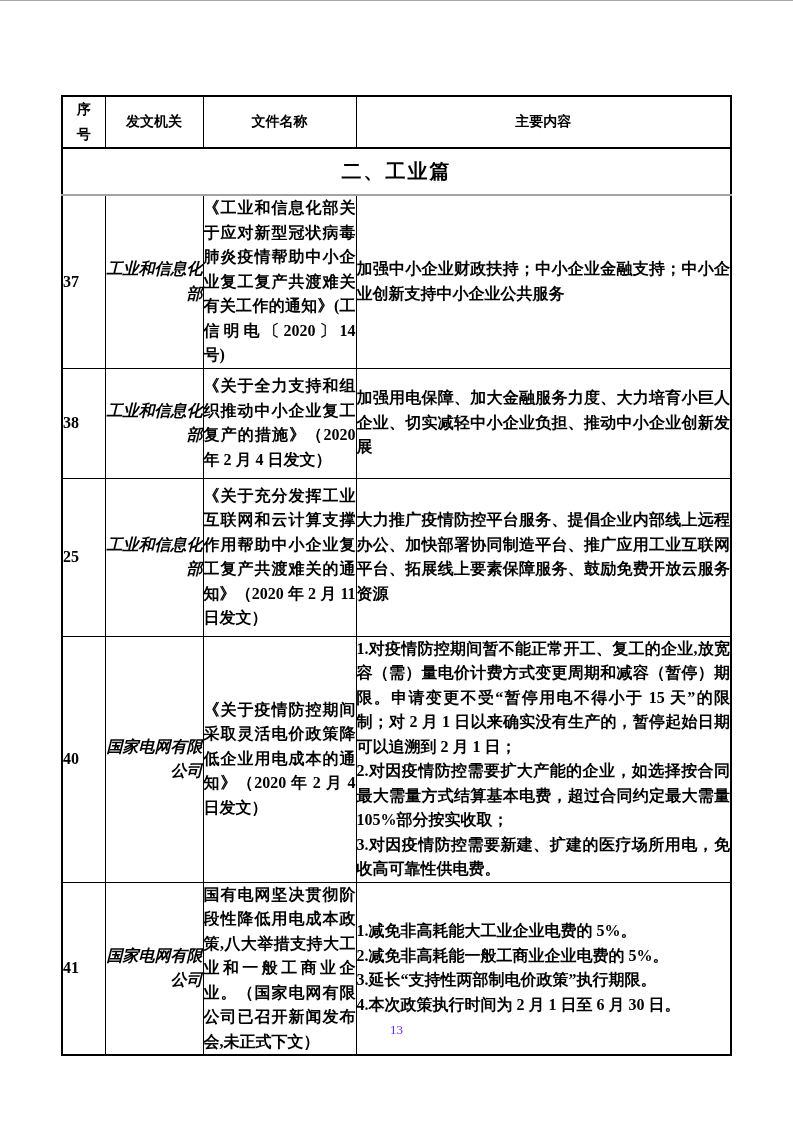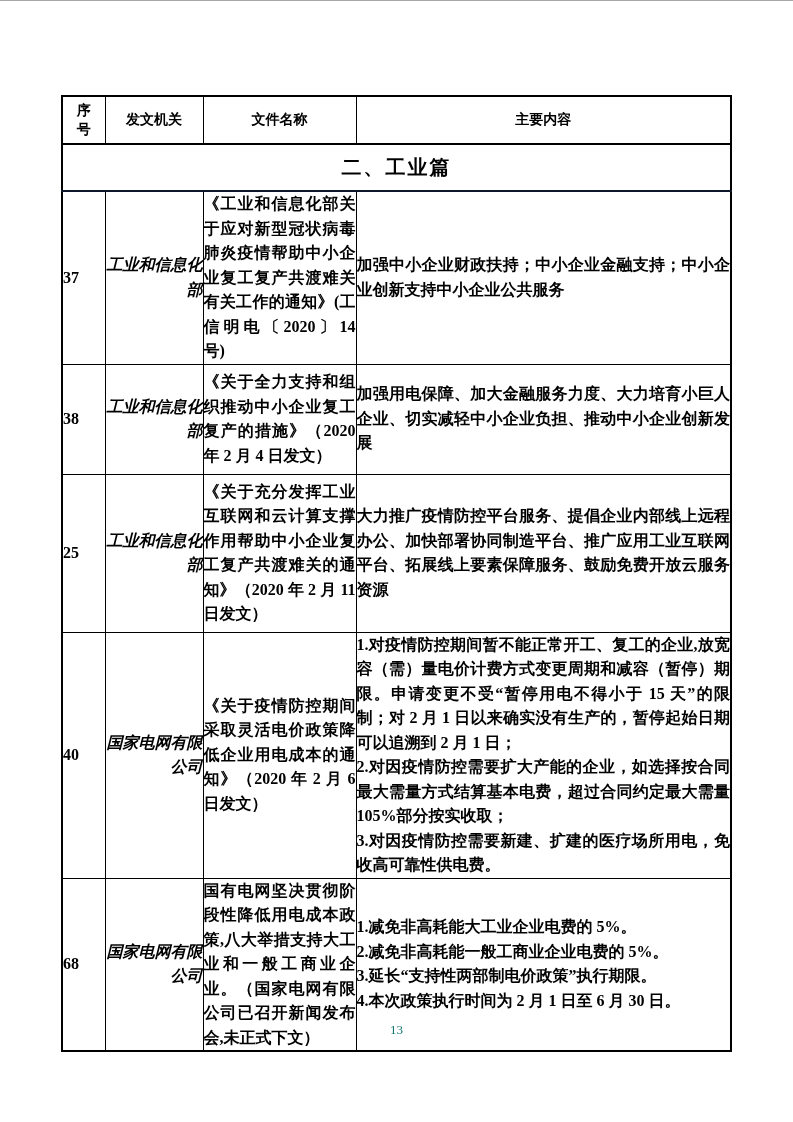"序号" .stack { line-height: 19px -> 25px }
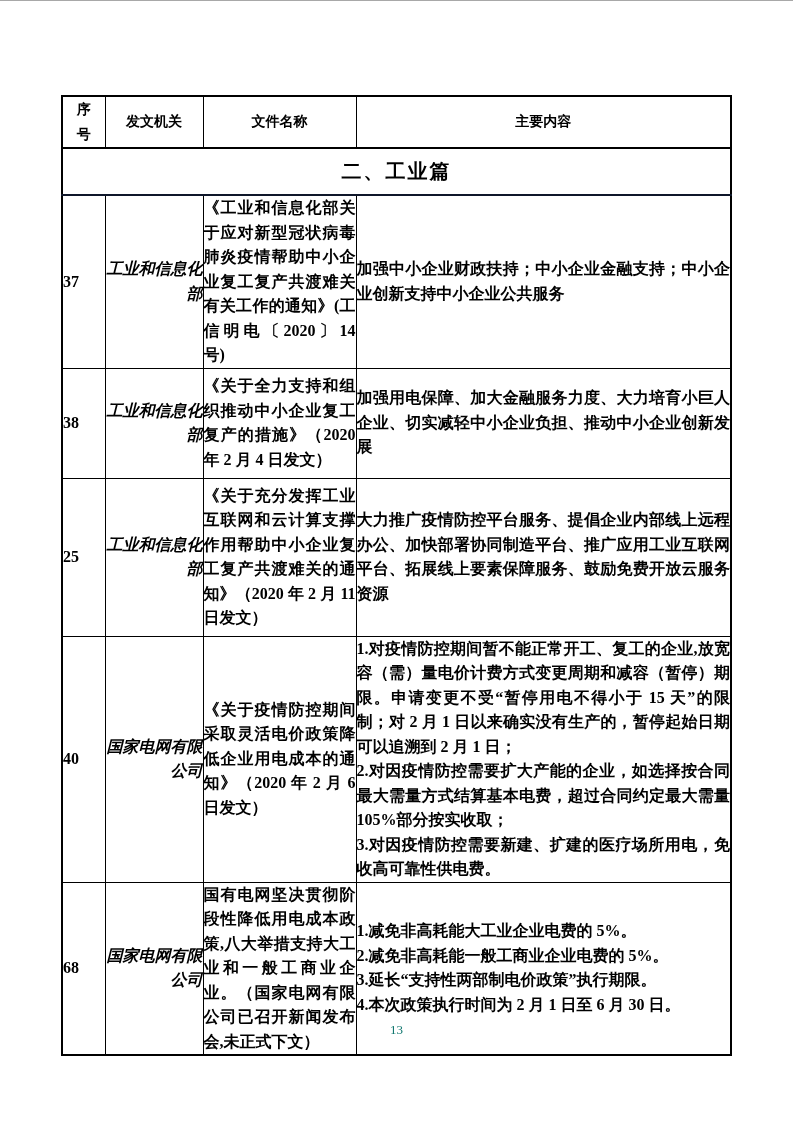"二、工业篇" .section-row td { border-bottom: 2px solid #0f172a -> 2px solid #a3a3a3 }
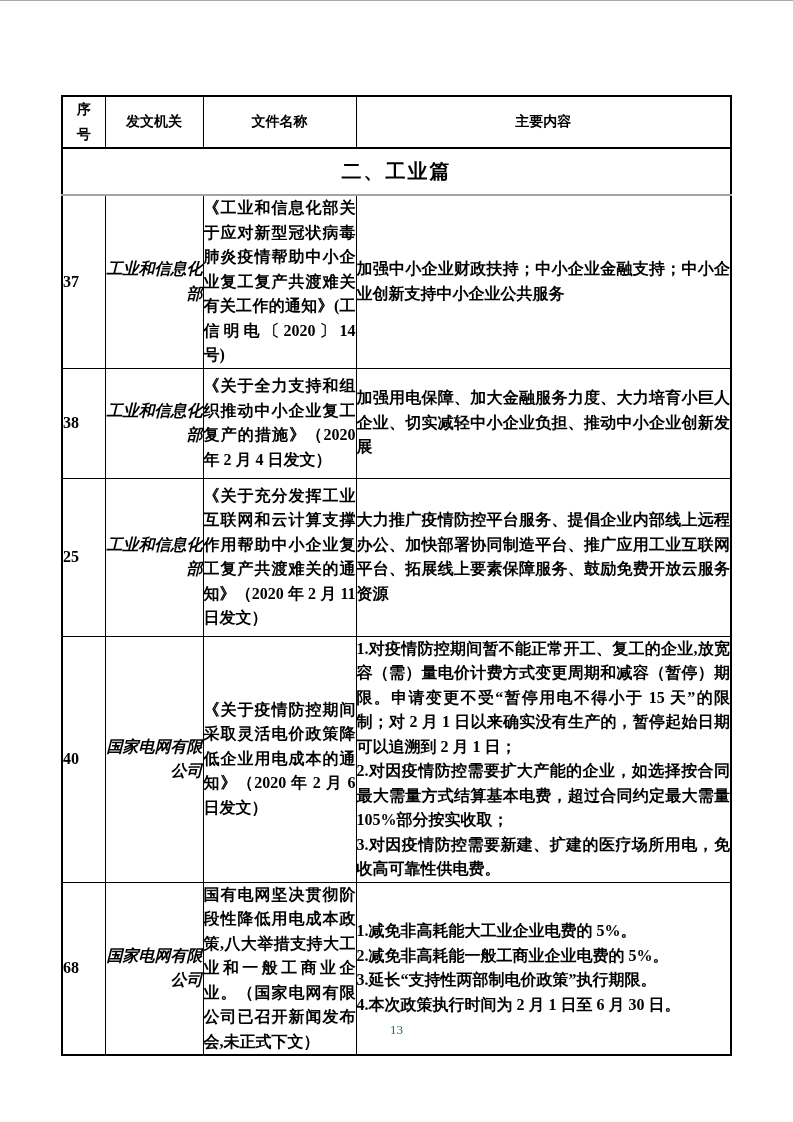"《关于疫情防控期间采取灵活电价政策降低企业用电成本的通知》（2020 年 2 月" td.col-doc { text: 6 -> 4 }
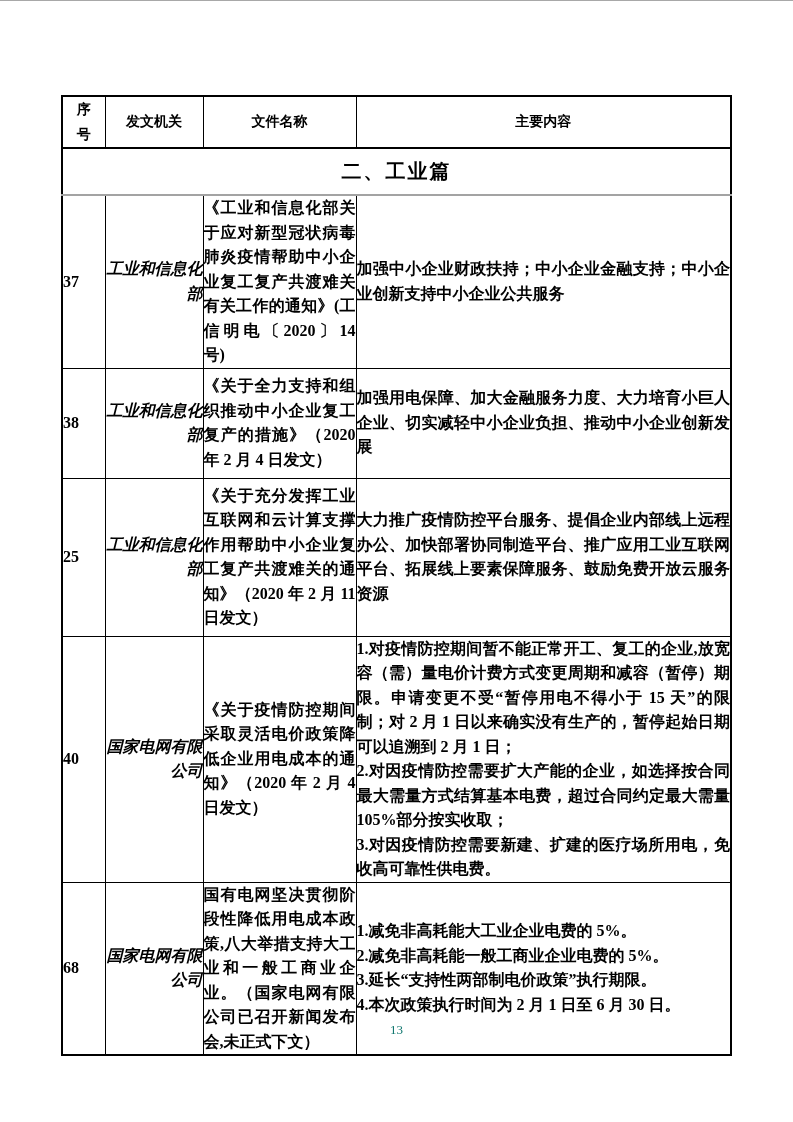"68" td.col-no { text: 68 -> 41 }
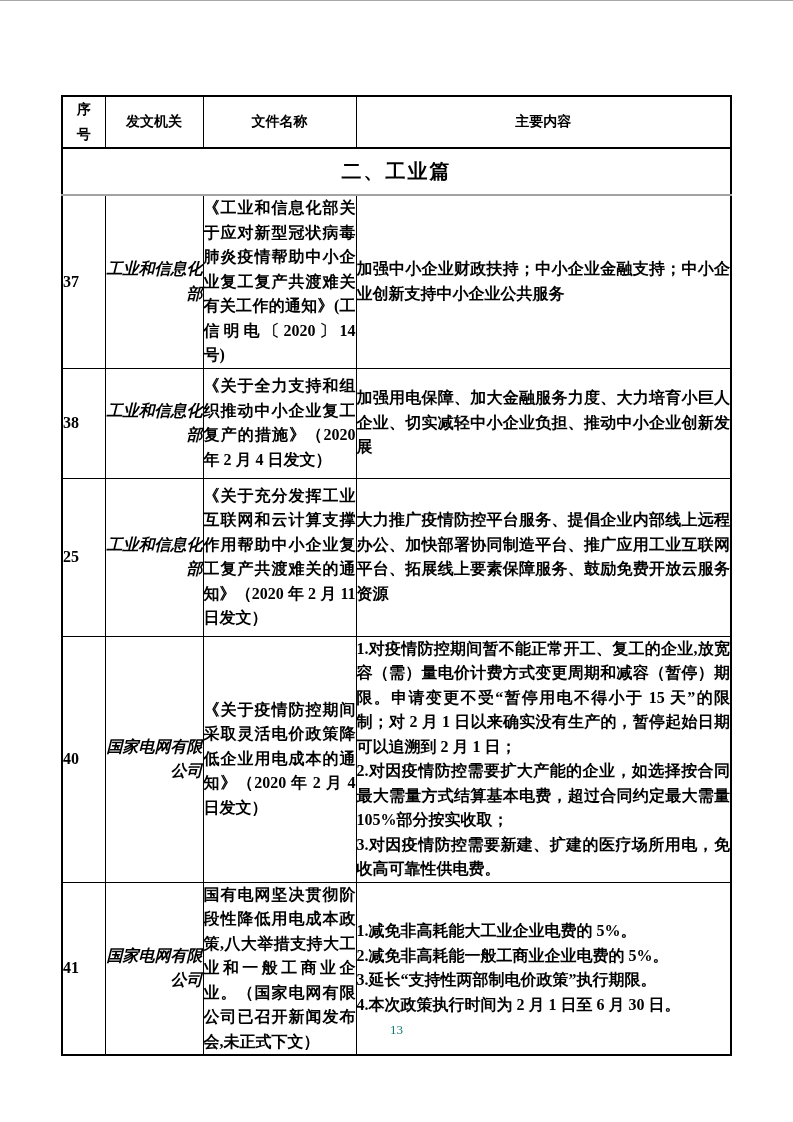"13" .page-number { color: #0f766e -> #6d28d9 }
